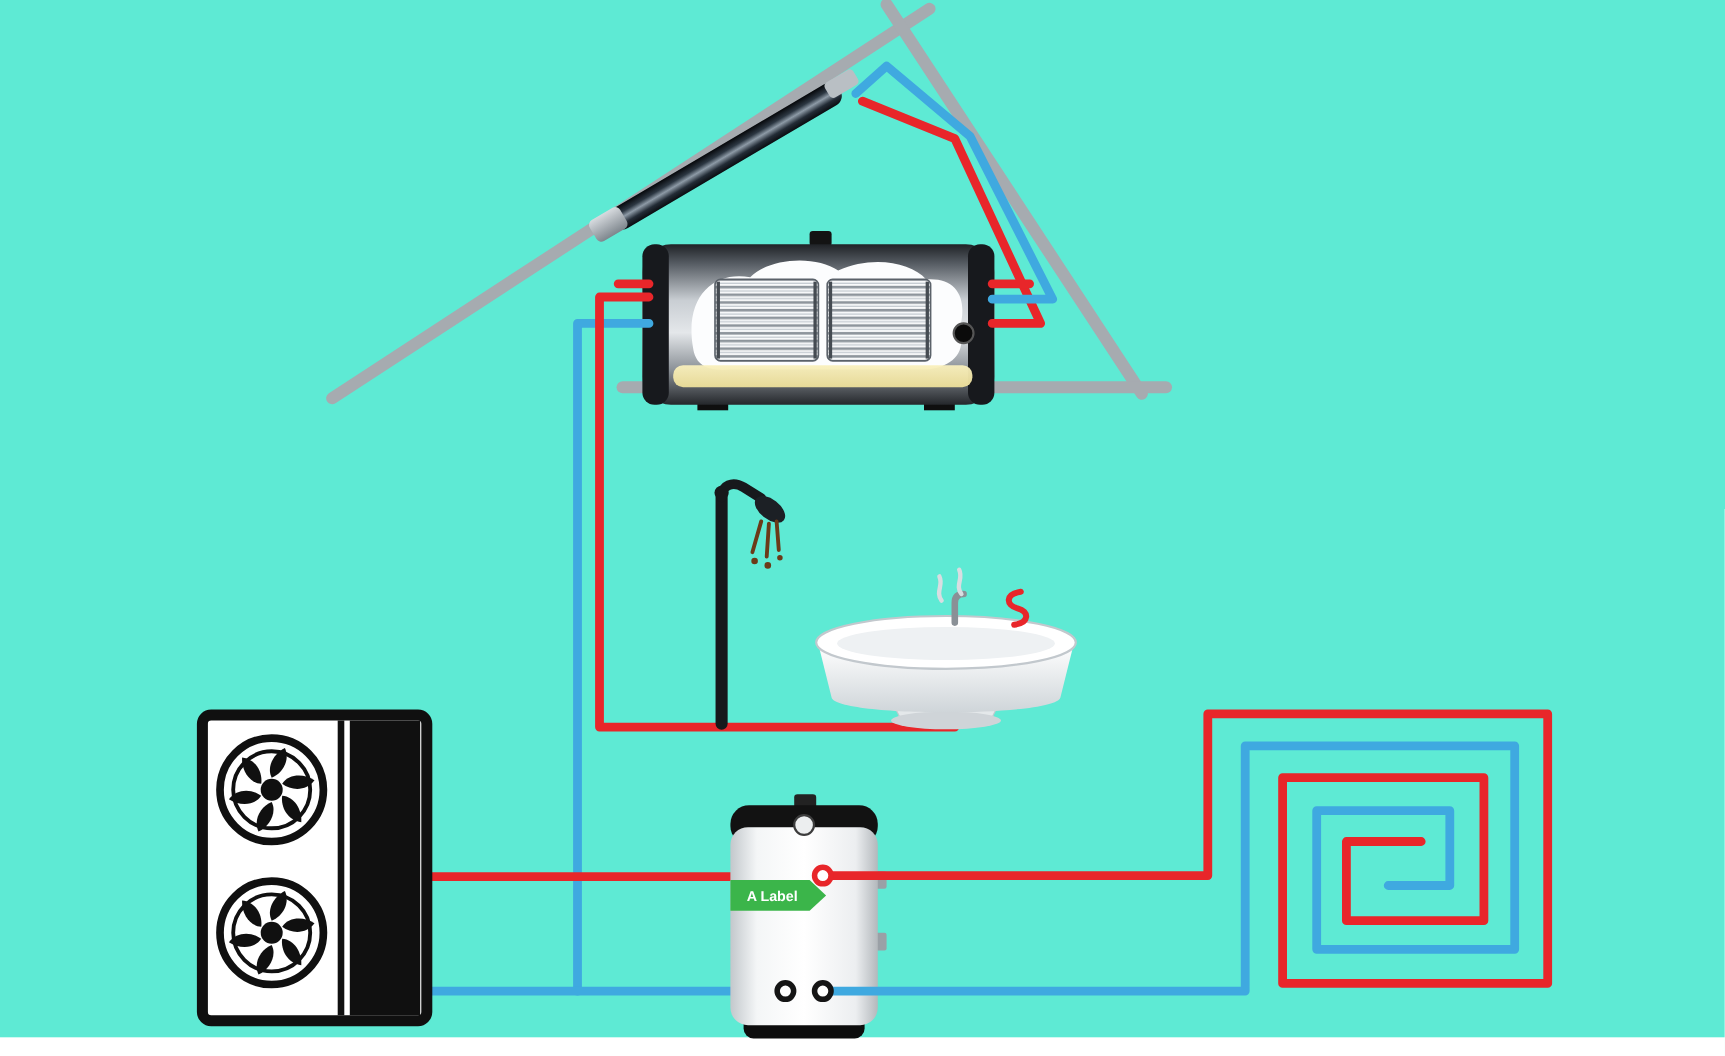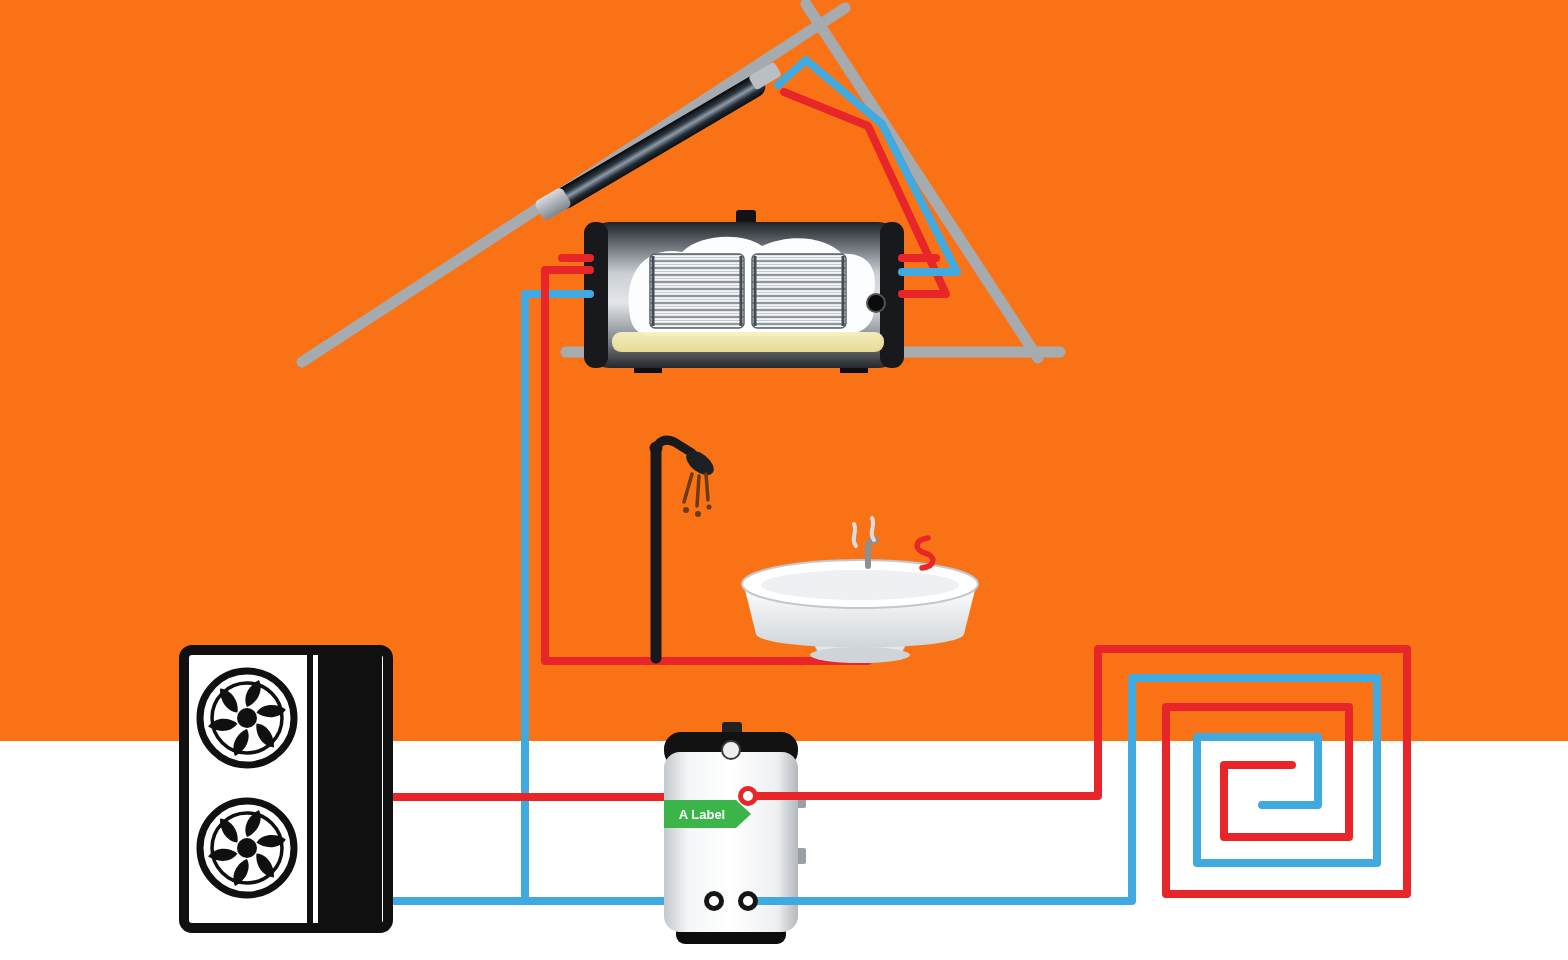"A Label" .stage { background: #f97316 -> #5eead4; height: 741px -> 943px }
